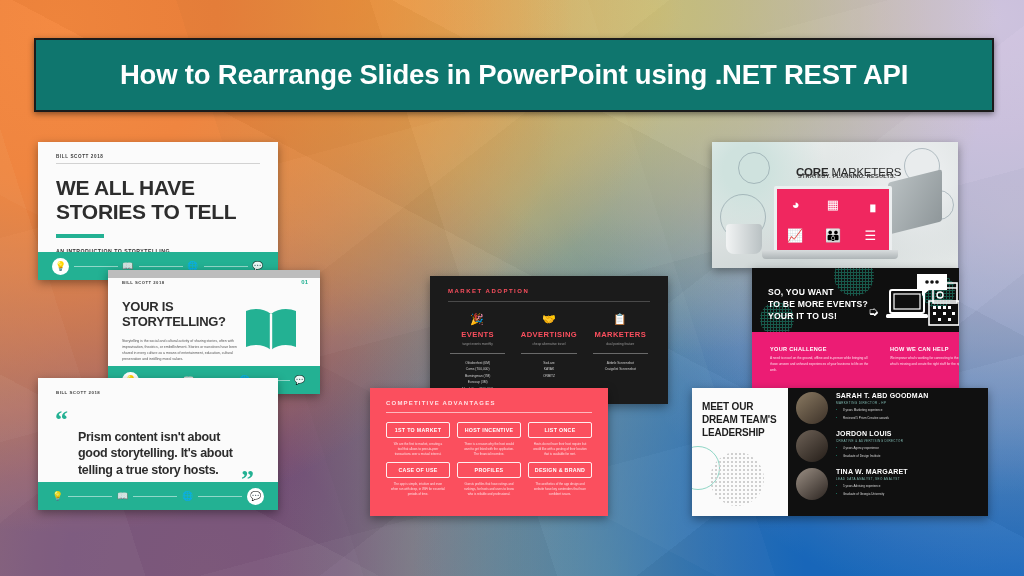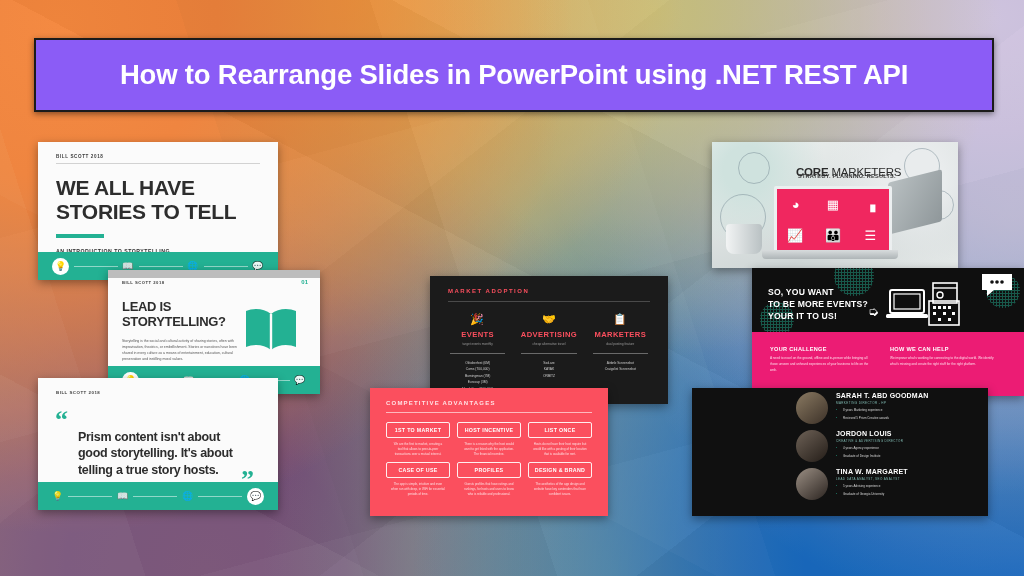"How to Rearrange Slides in" .title-banner { background: #8b5cf6 -> #0f766e }
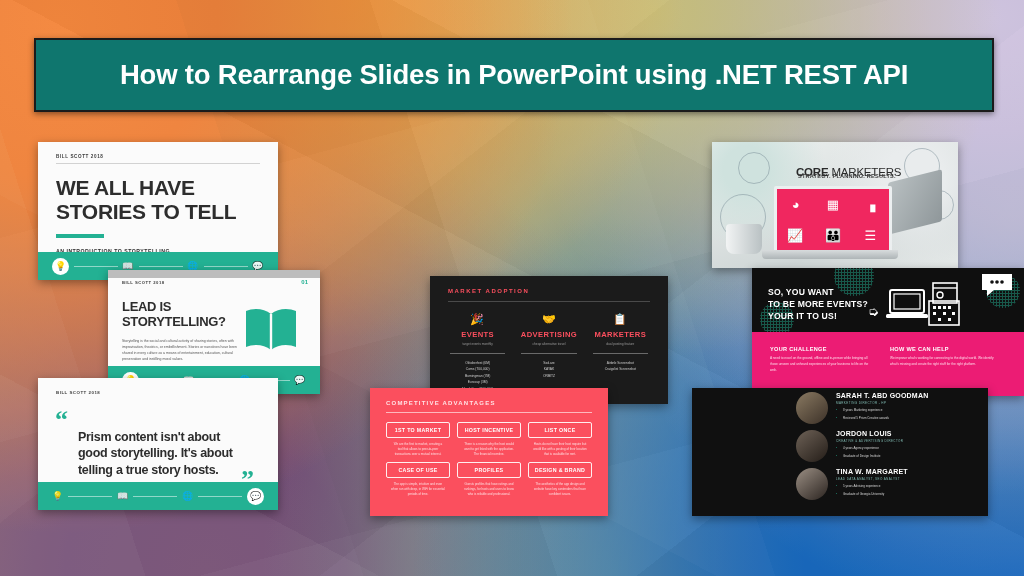"SO, YOU WANT" .s8 { width: 272px -> 207px }
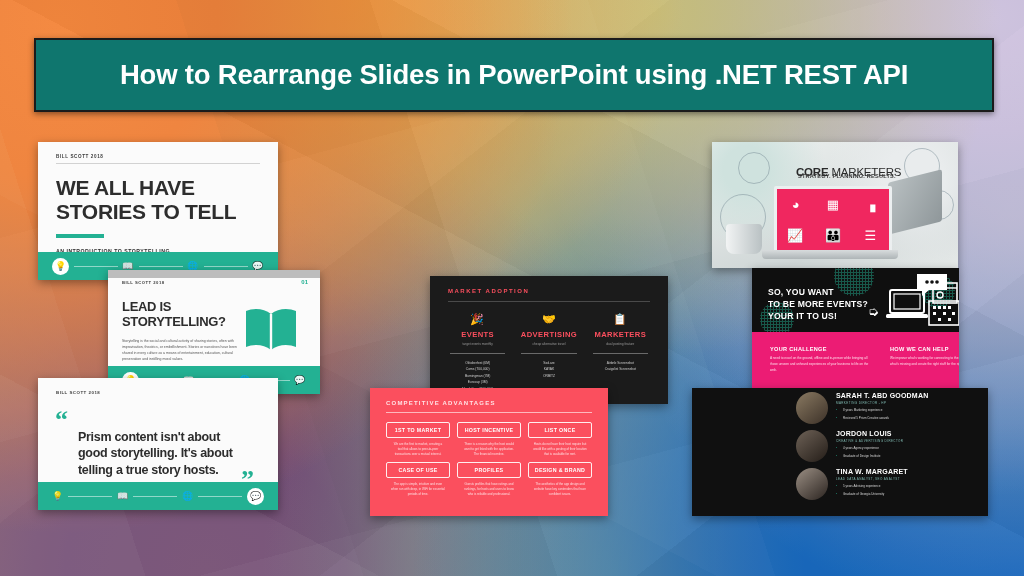"LEAD IS" span { text: LEAD -> YOUR }
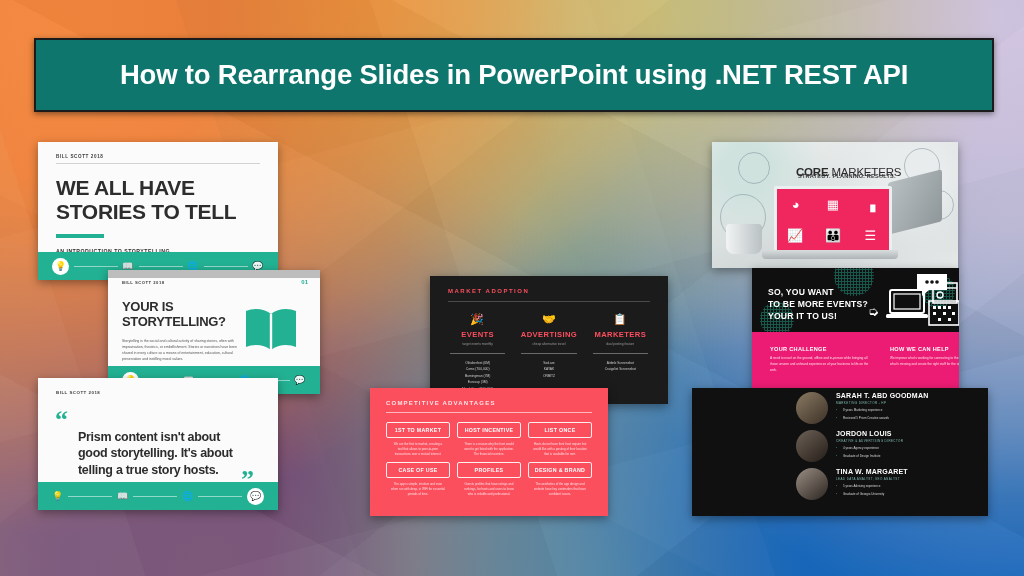"MEET OUR" div.left { html: none -> <div> <h1> <span>MEET OUR</span><br> <span>DREAM TEAM'S</span><br> <span>LEADERSHIP</span> </h1> <div></div> <div></div> </div> }
